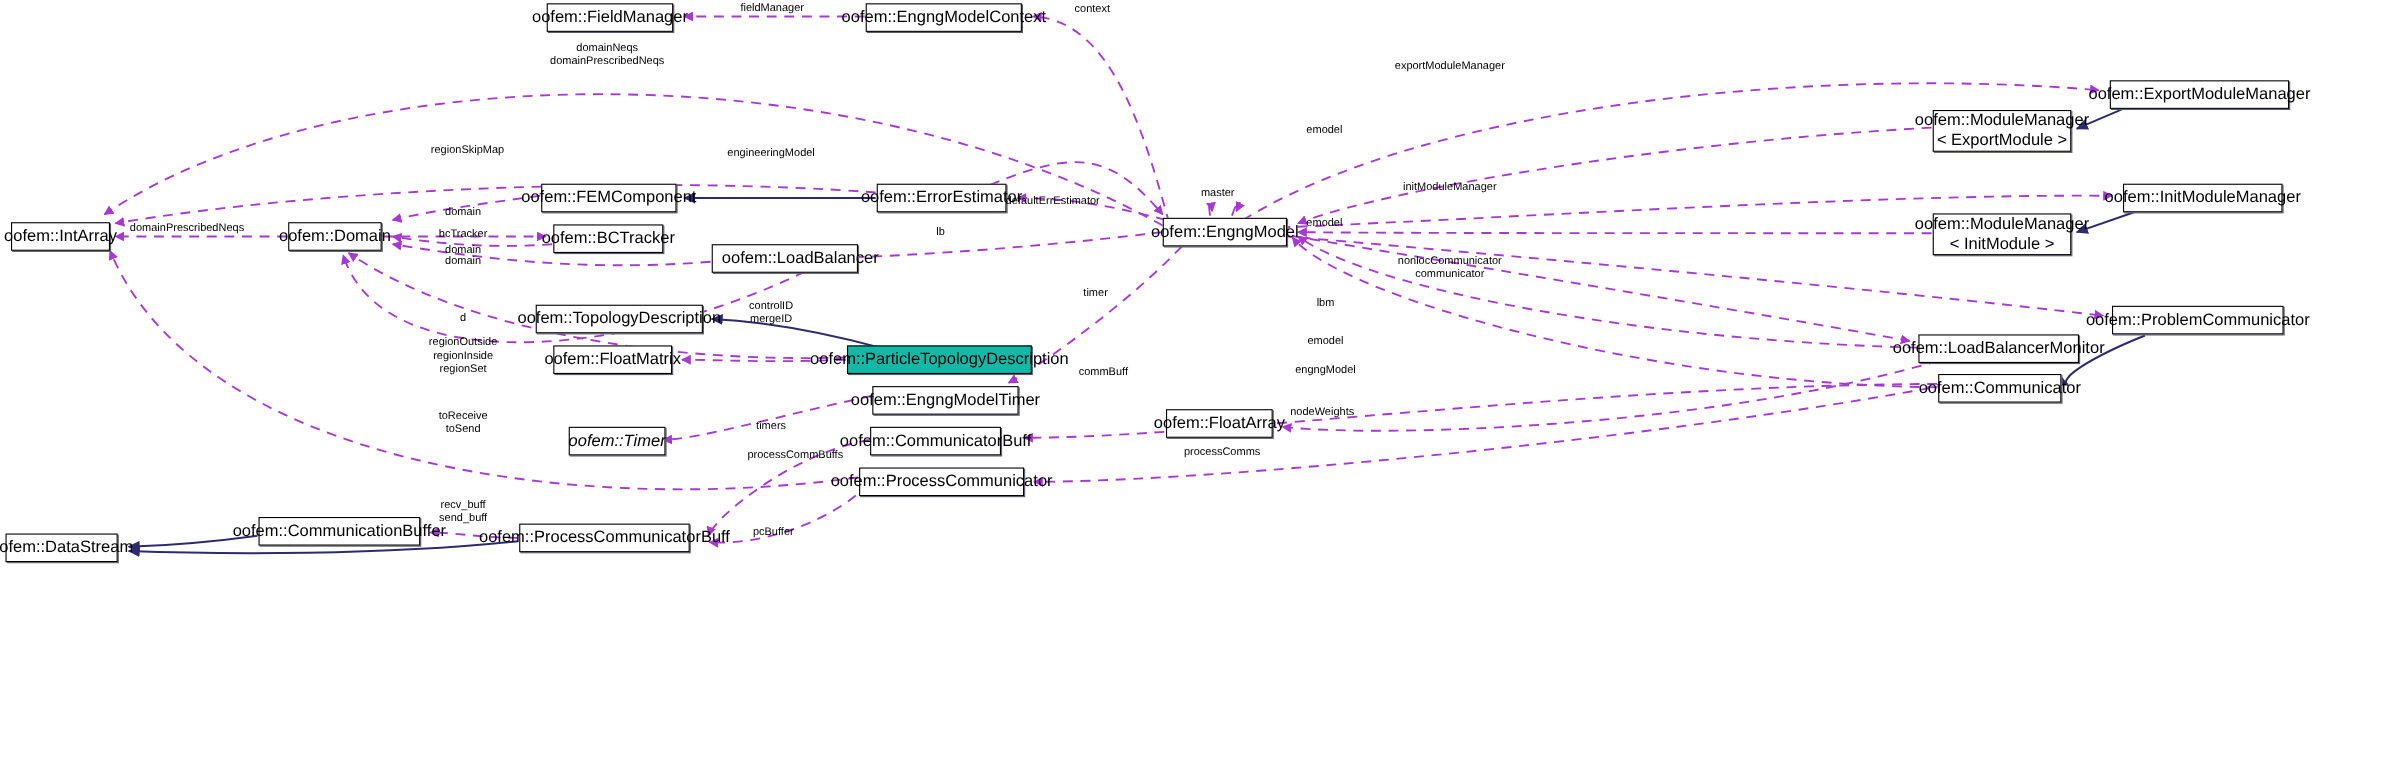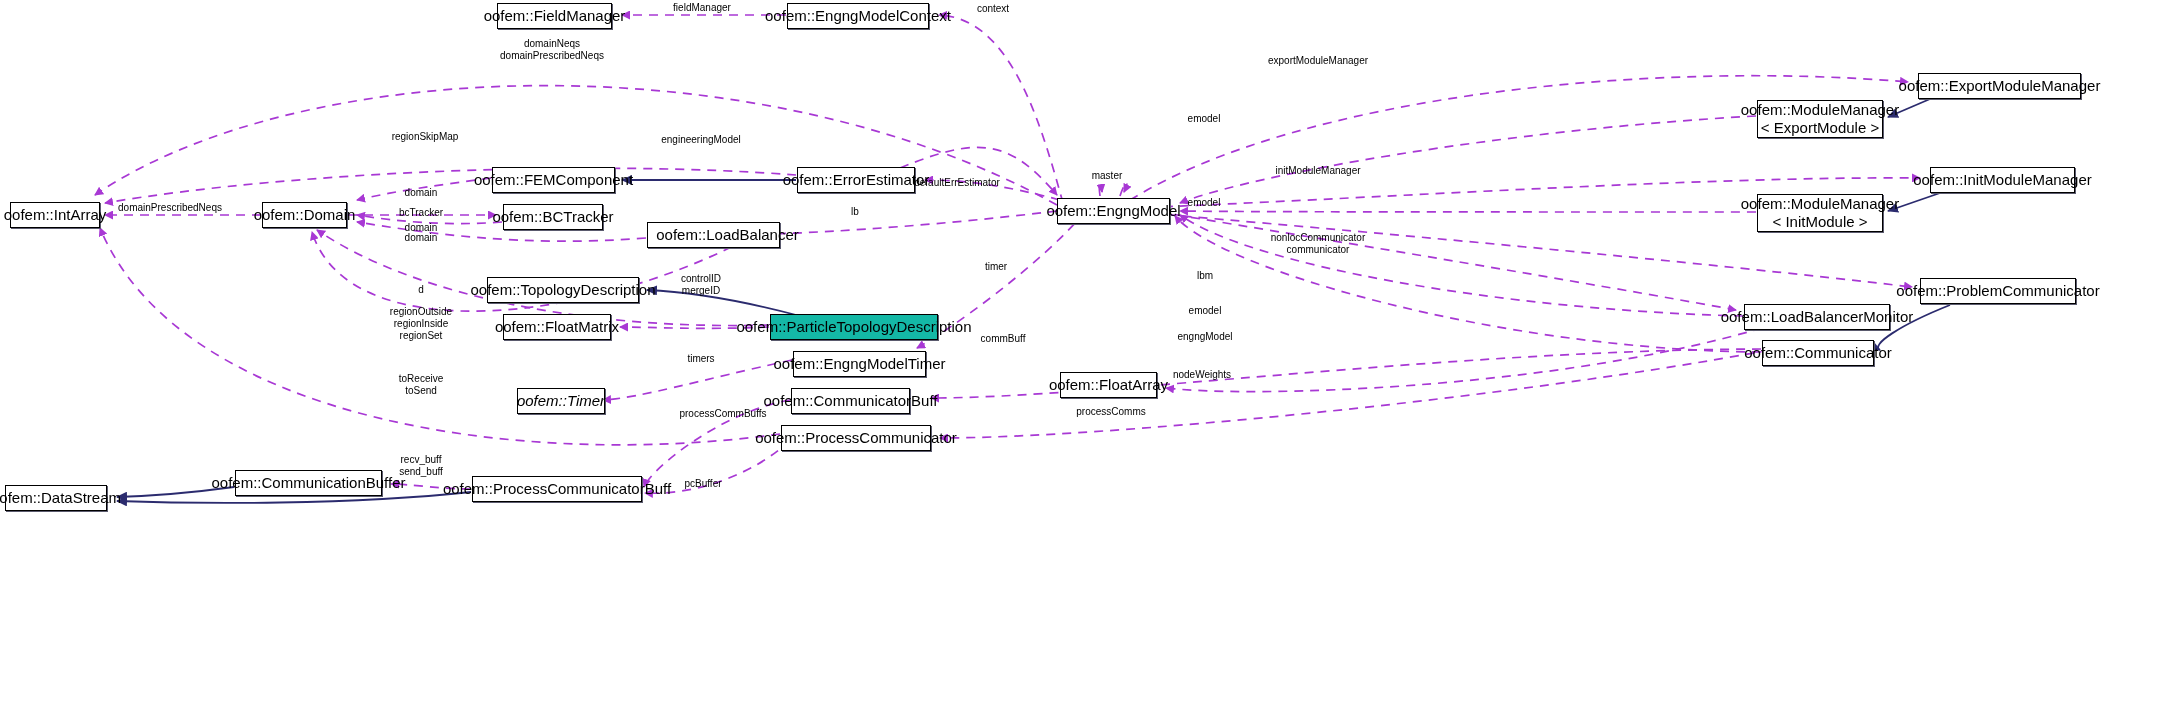"timers" div.elabel { top: 353px -> 382px }
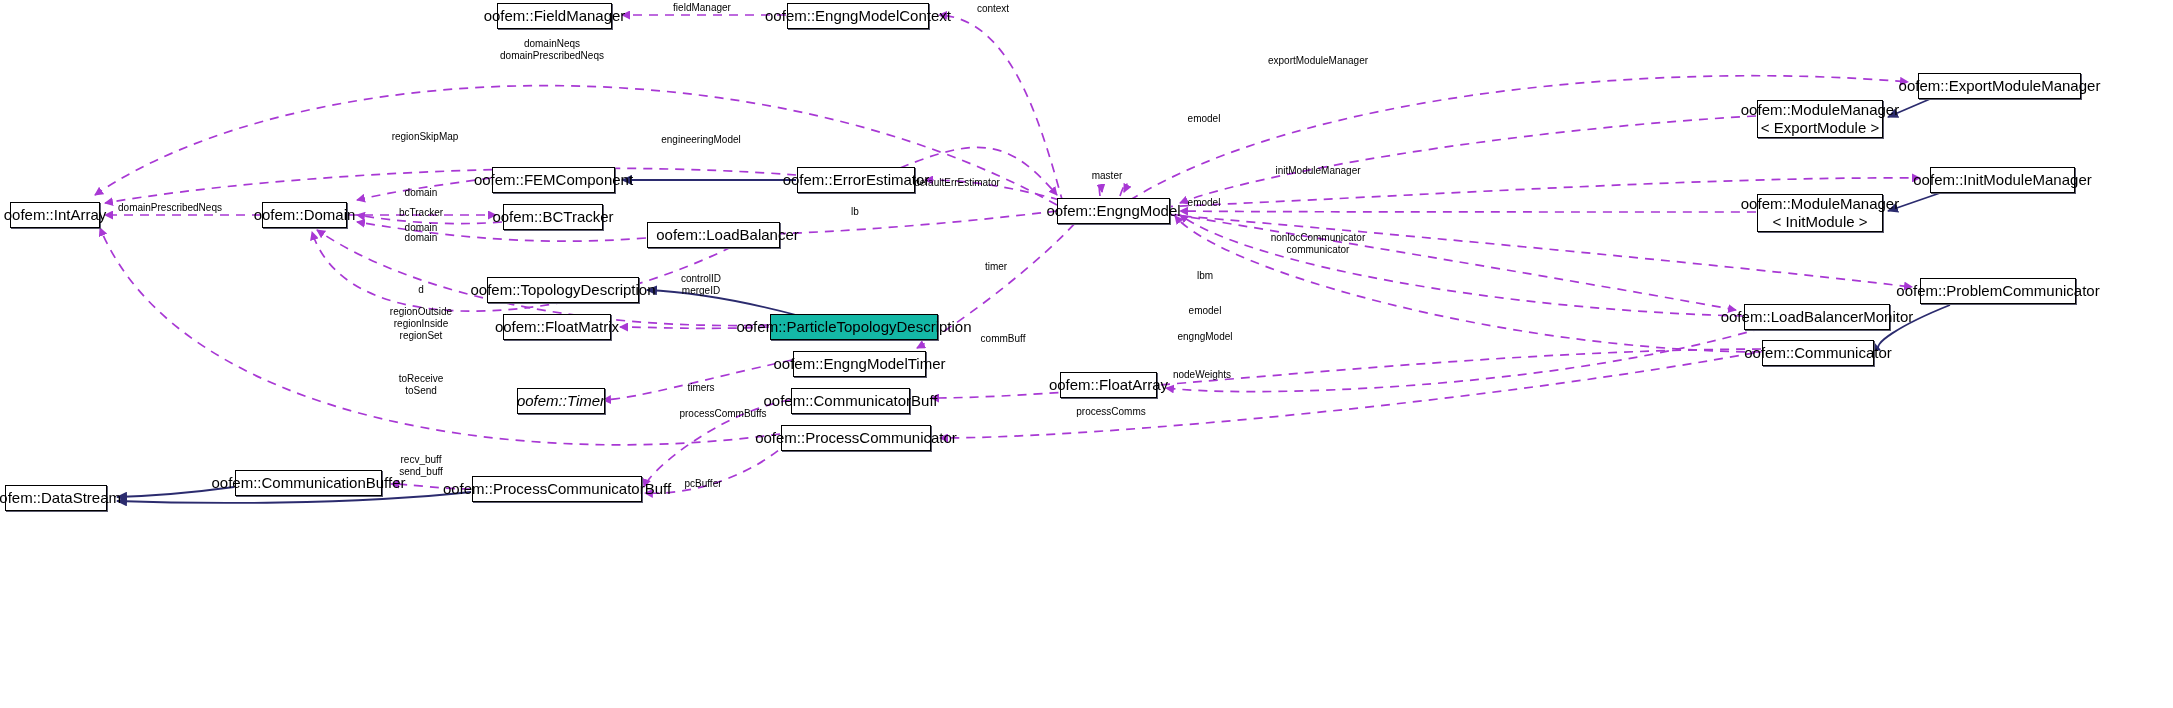"oofem::ProcessCommunicatorBuff" div.node { width: 170px -> 155px }
